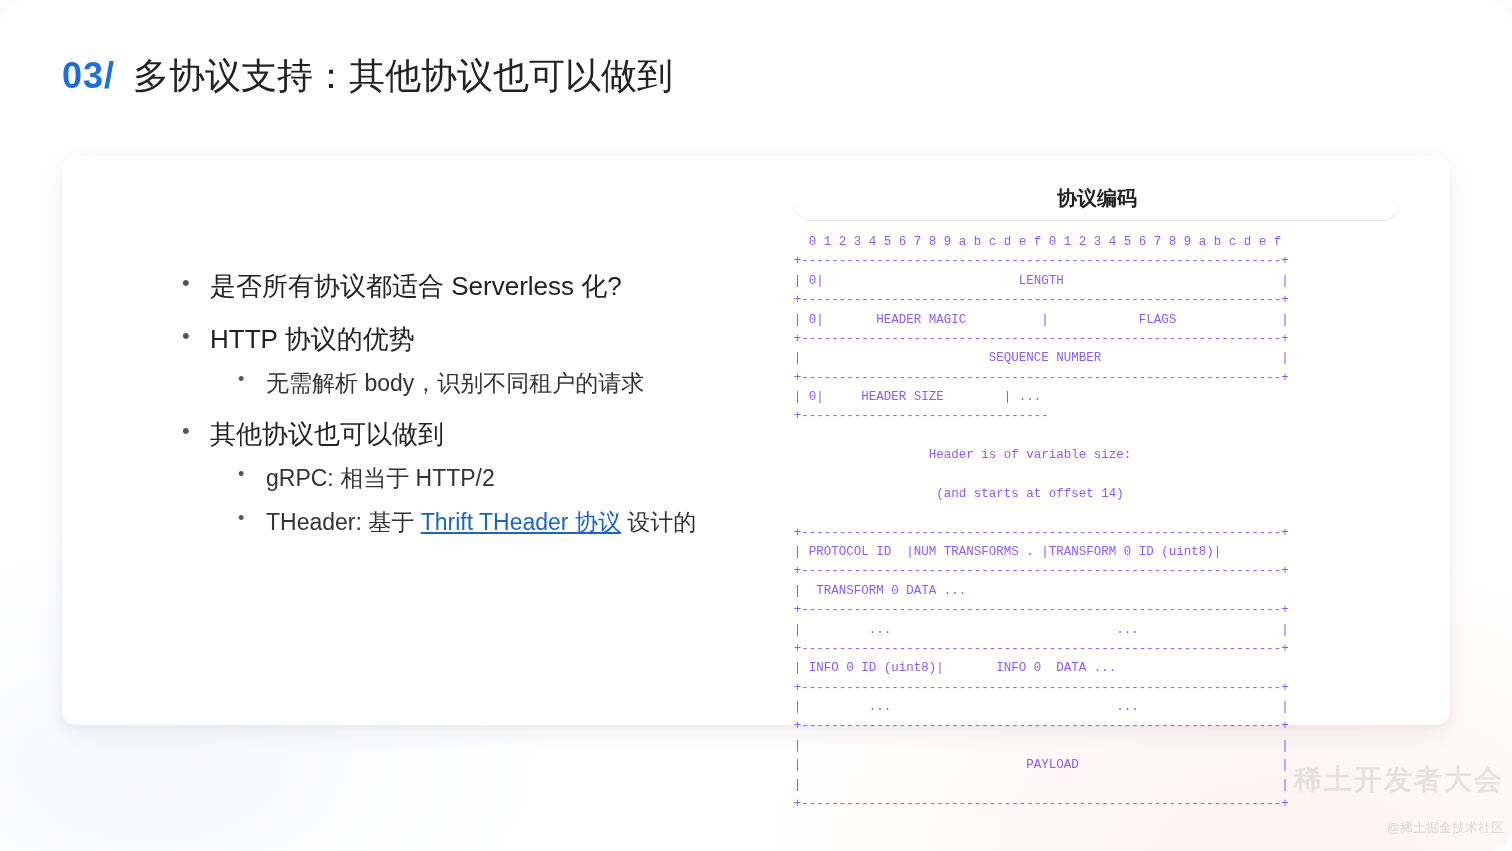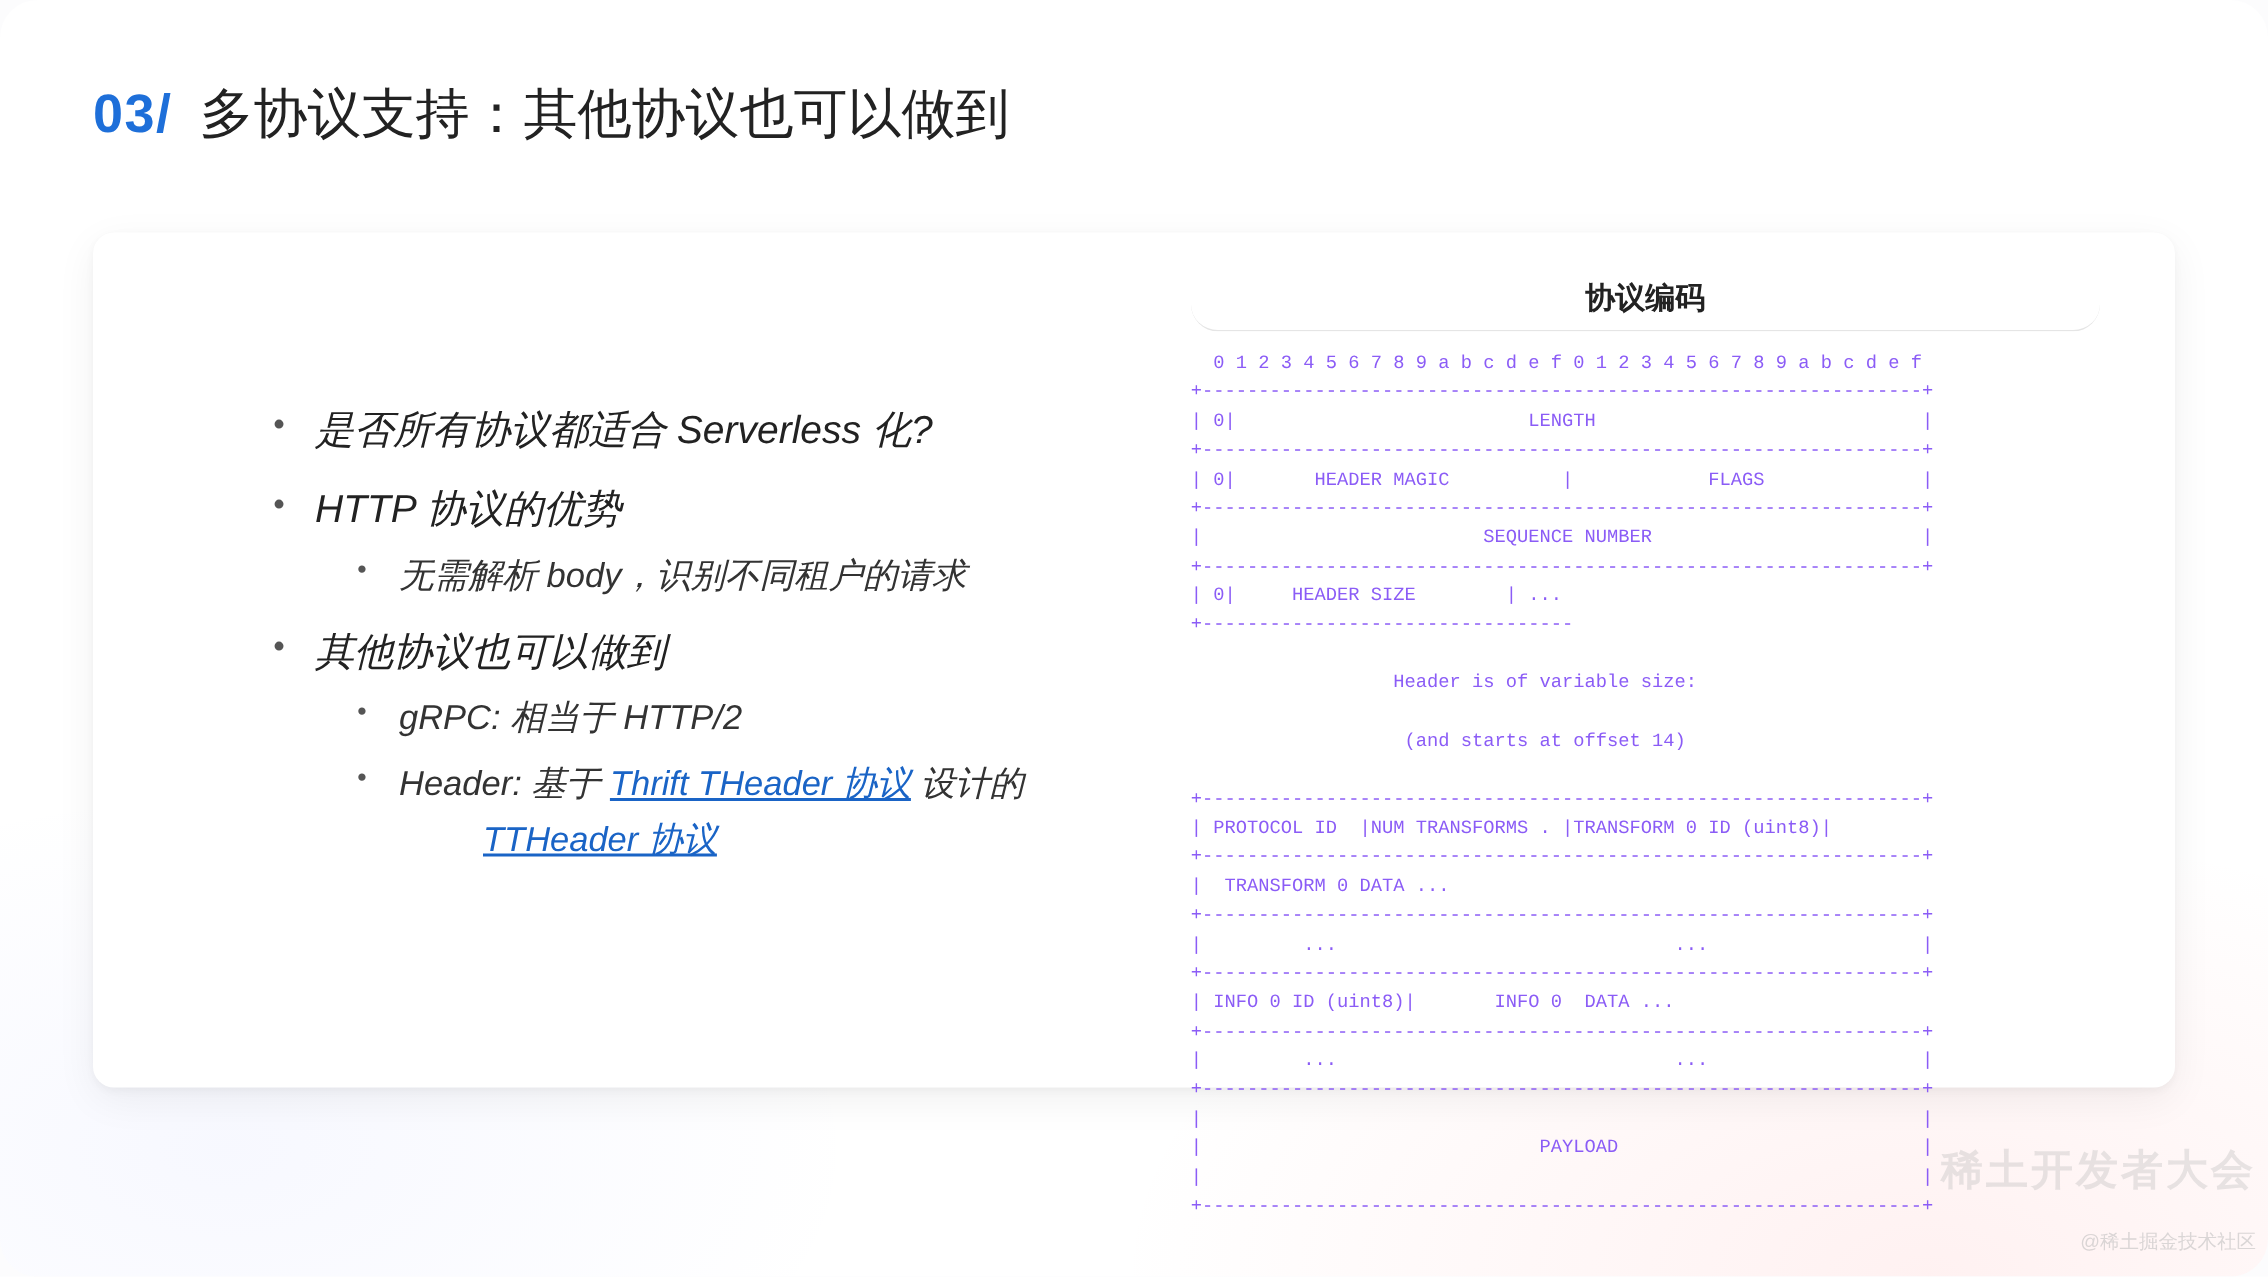"是否所有协议都适合 Serverless 化?" .bullets > li { font-style: italic -> none }
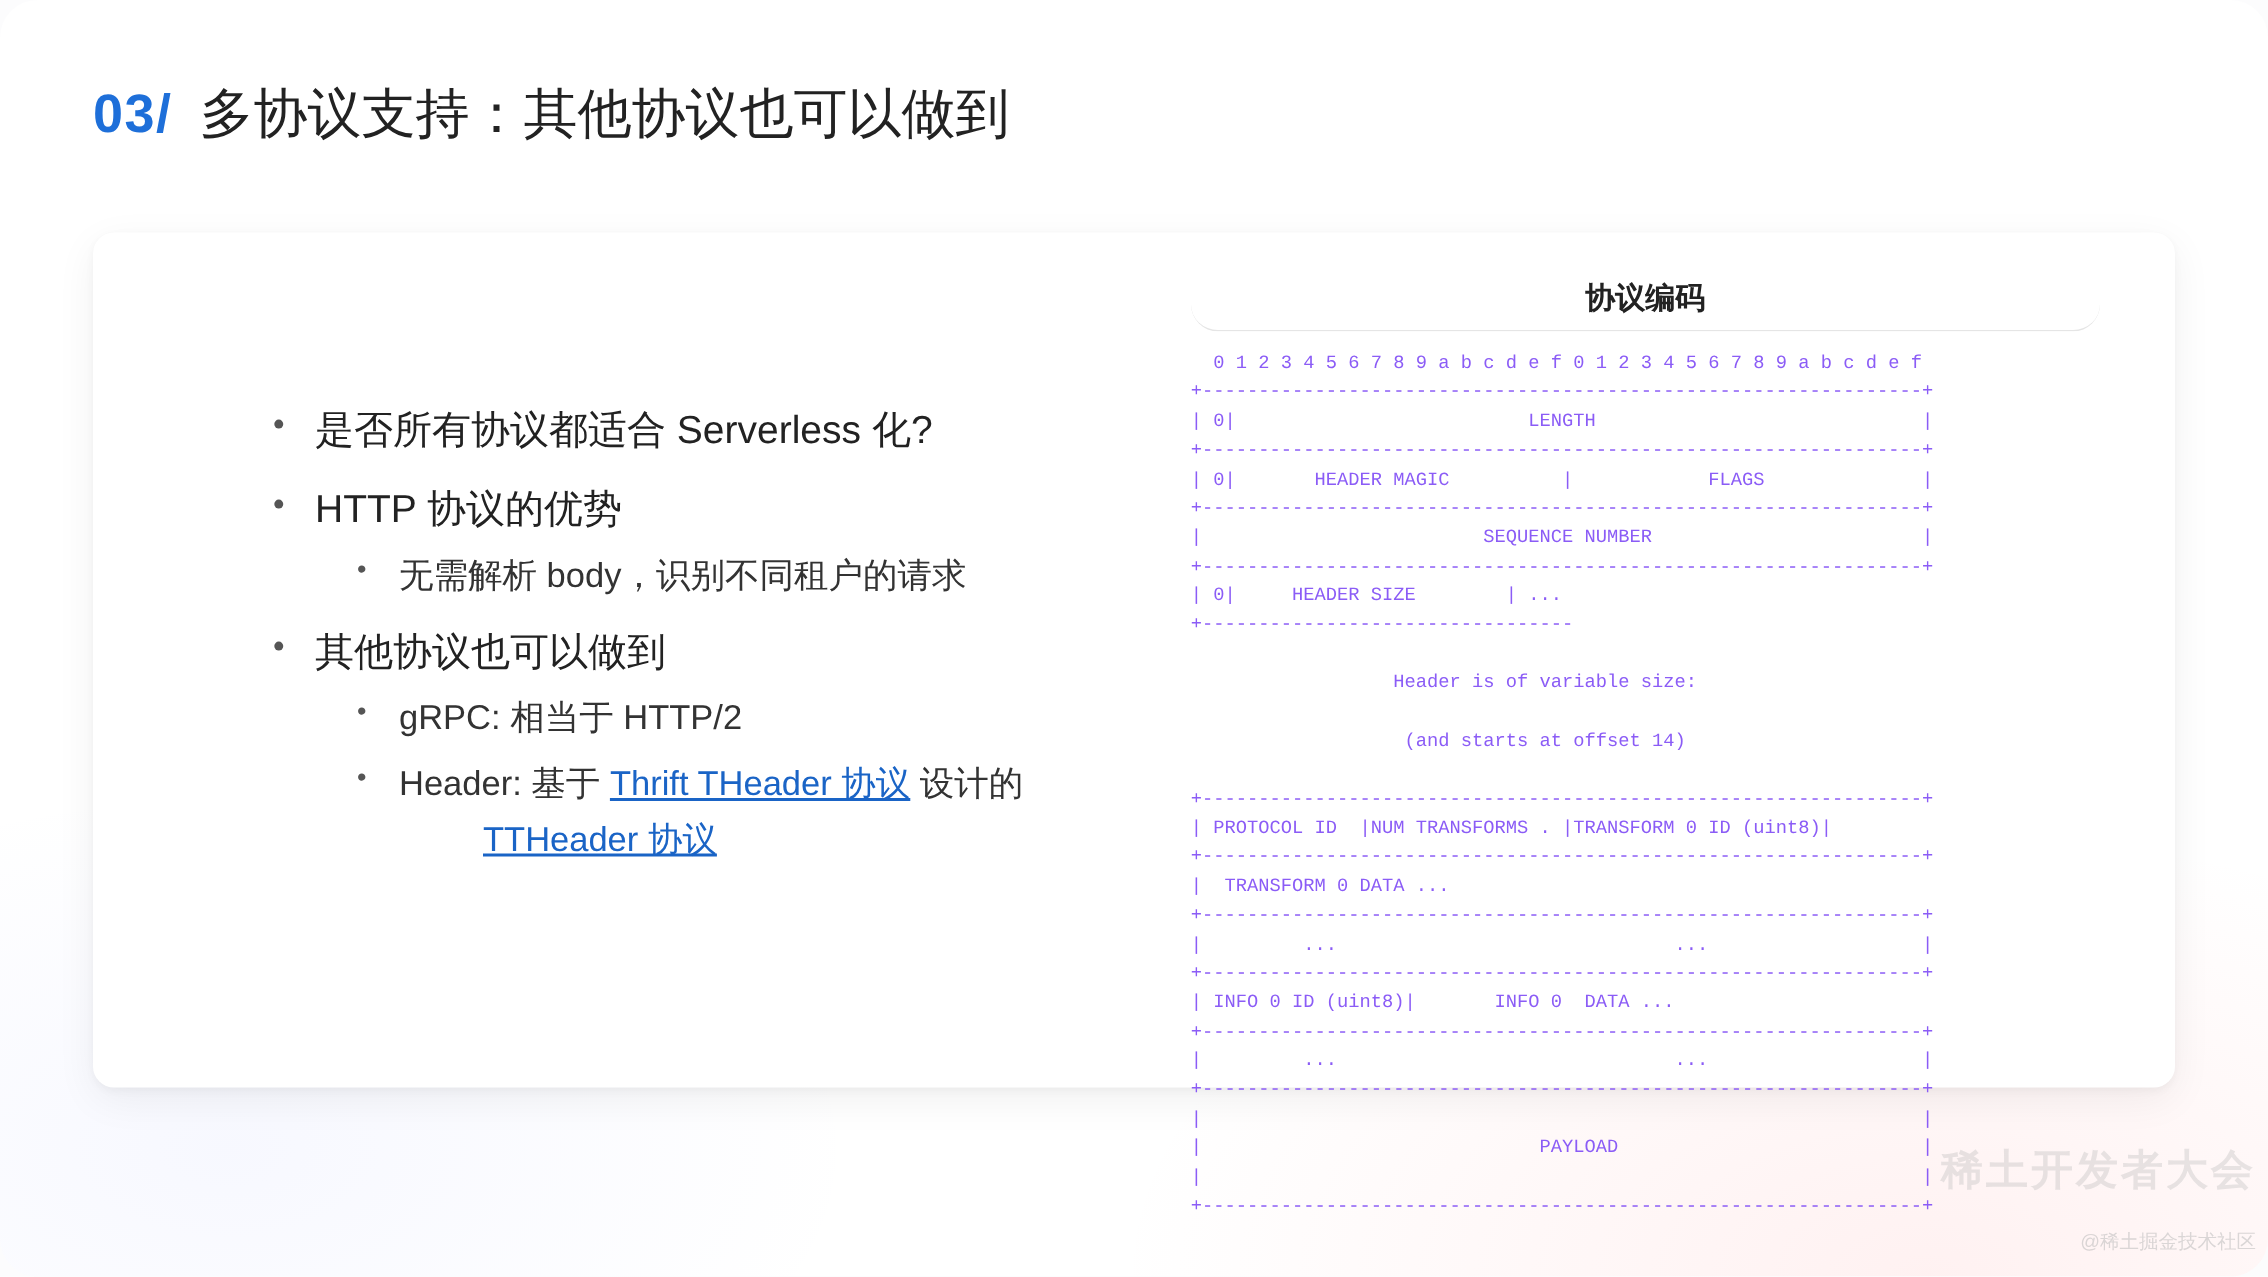"Header: 基于" span { text: Header -> THeader }
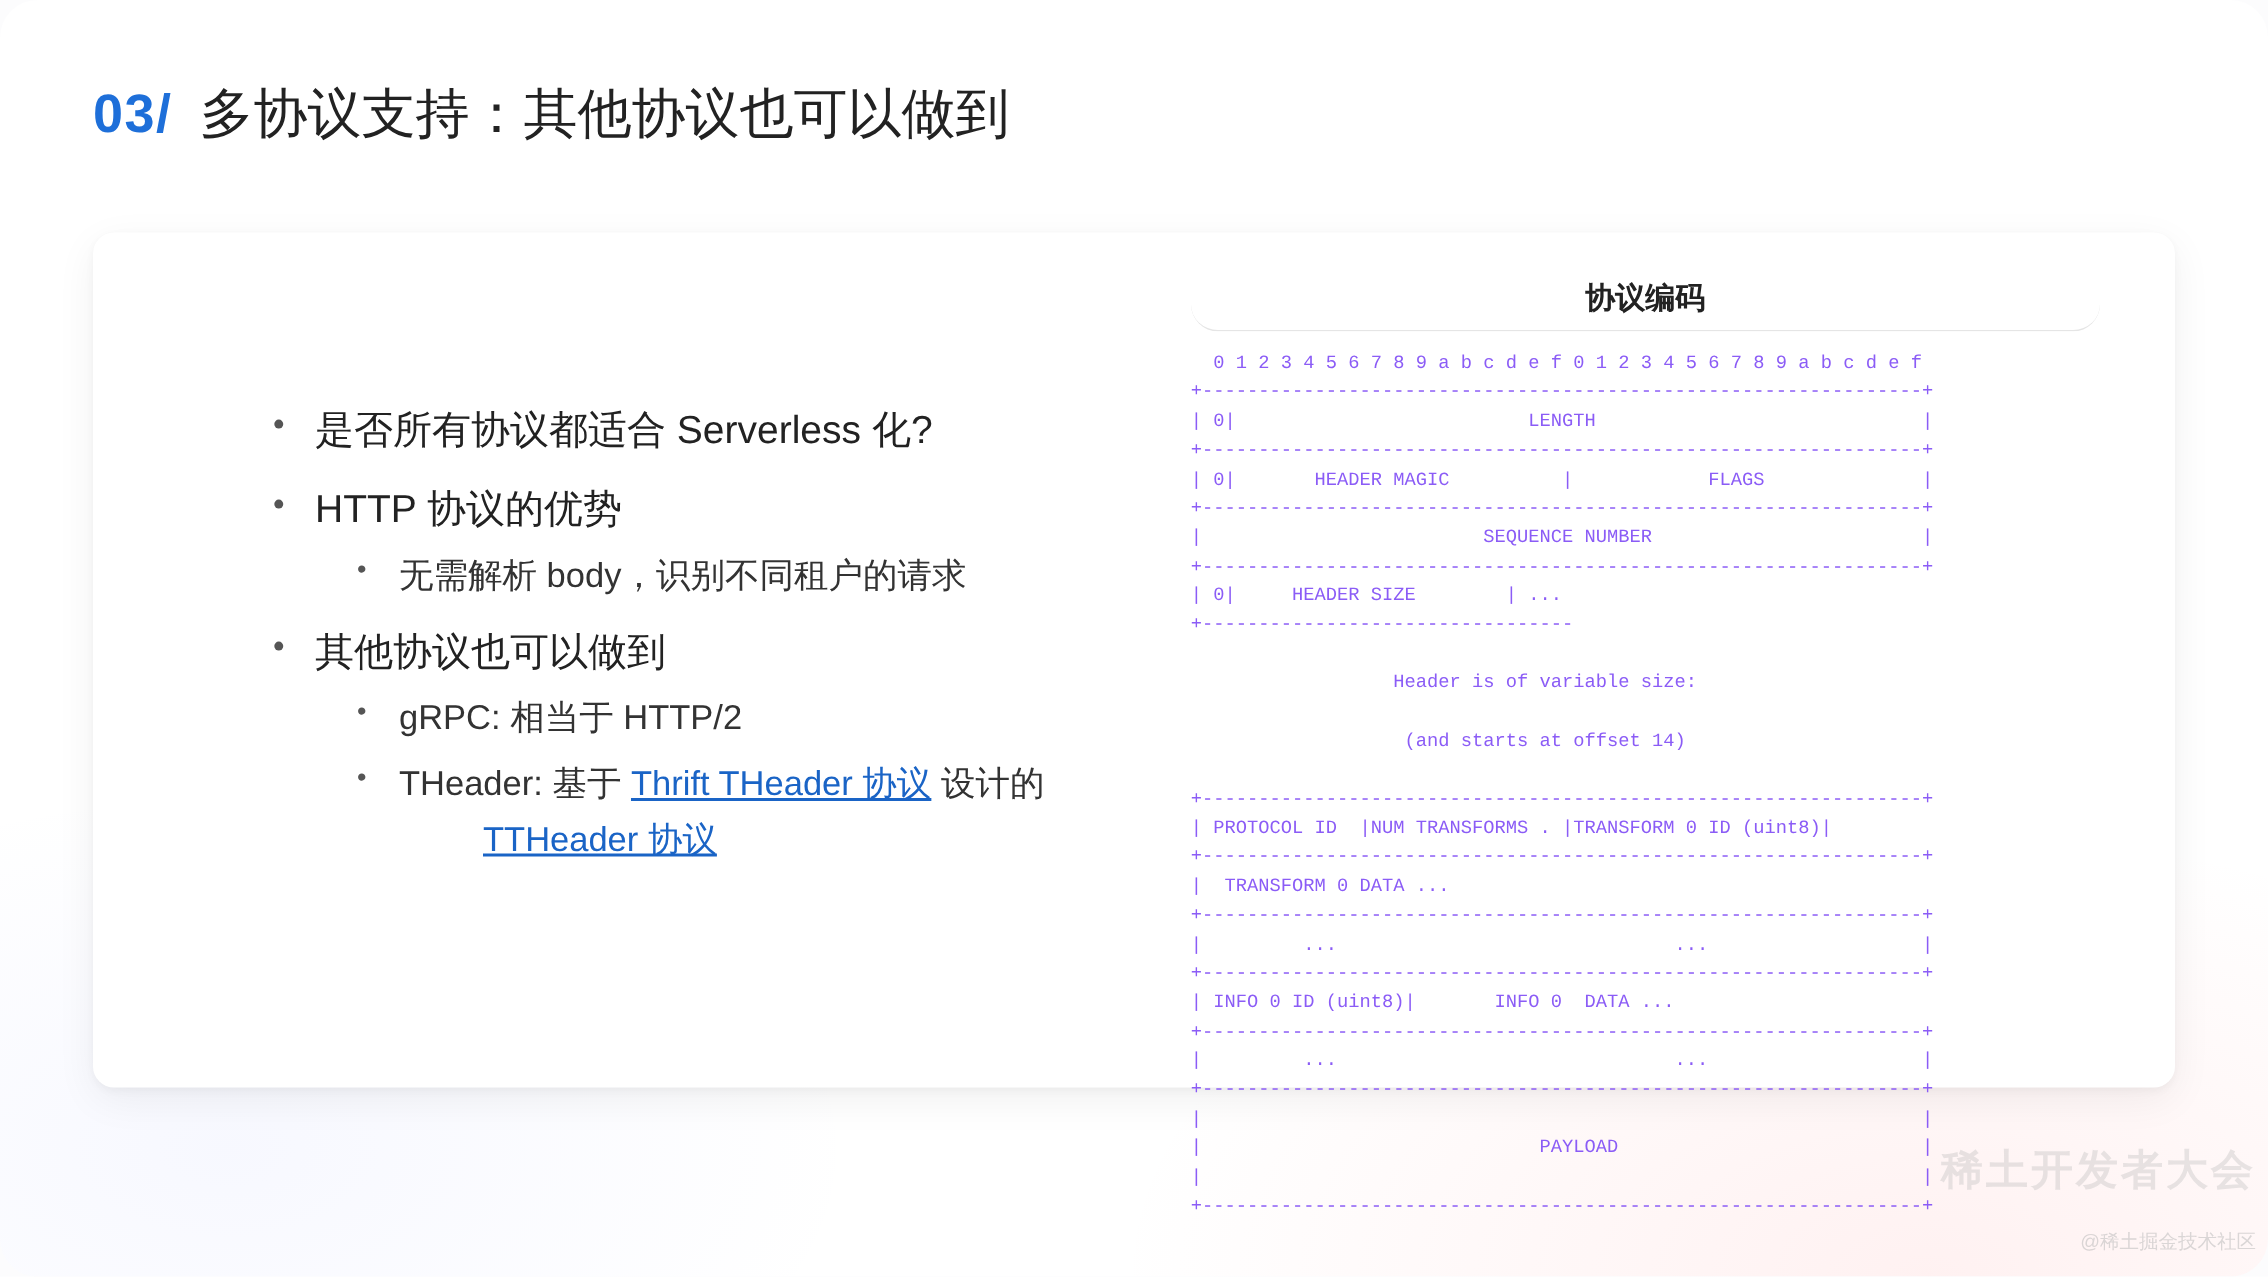"TTHeader 协议" div.indent-cont { html: <div><a>TTHeader 协议</a></div> -> none }
